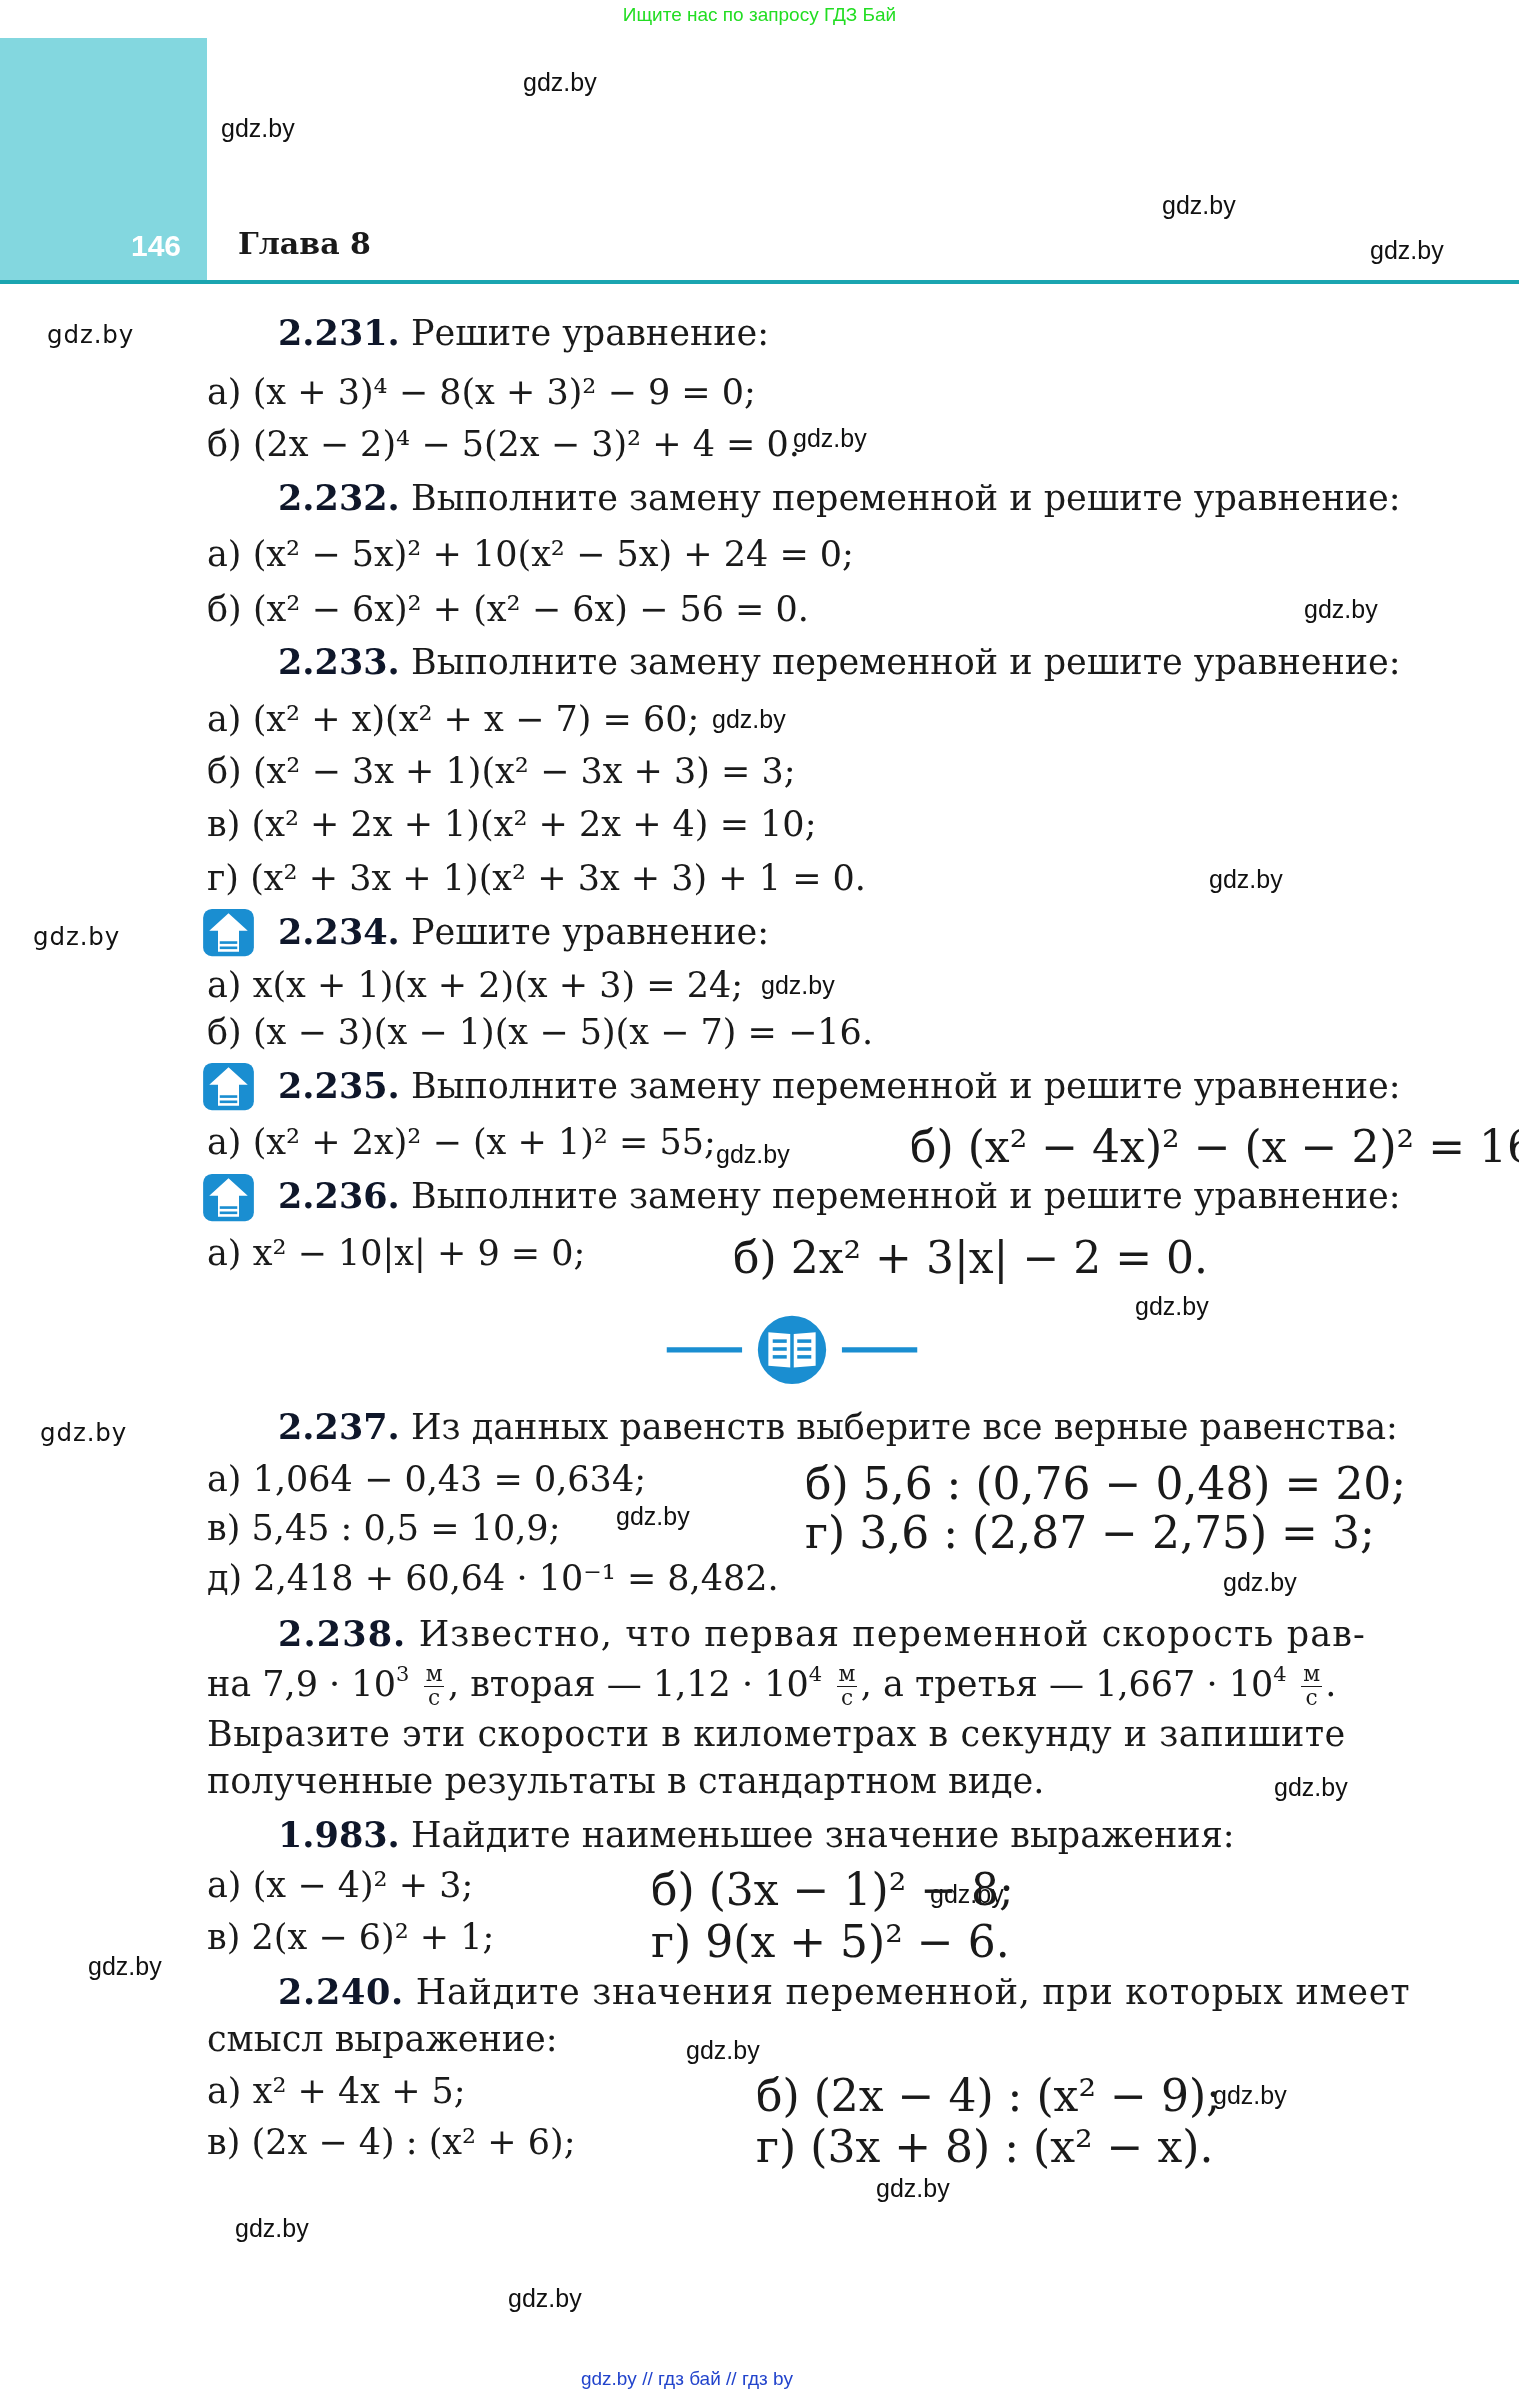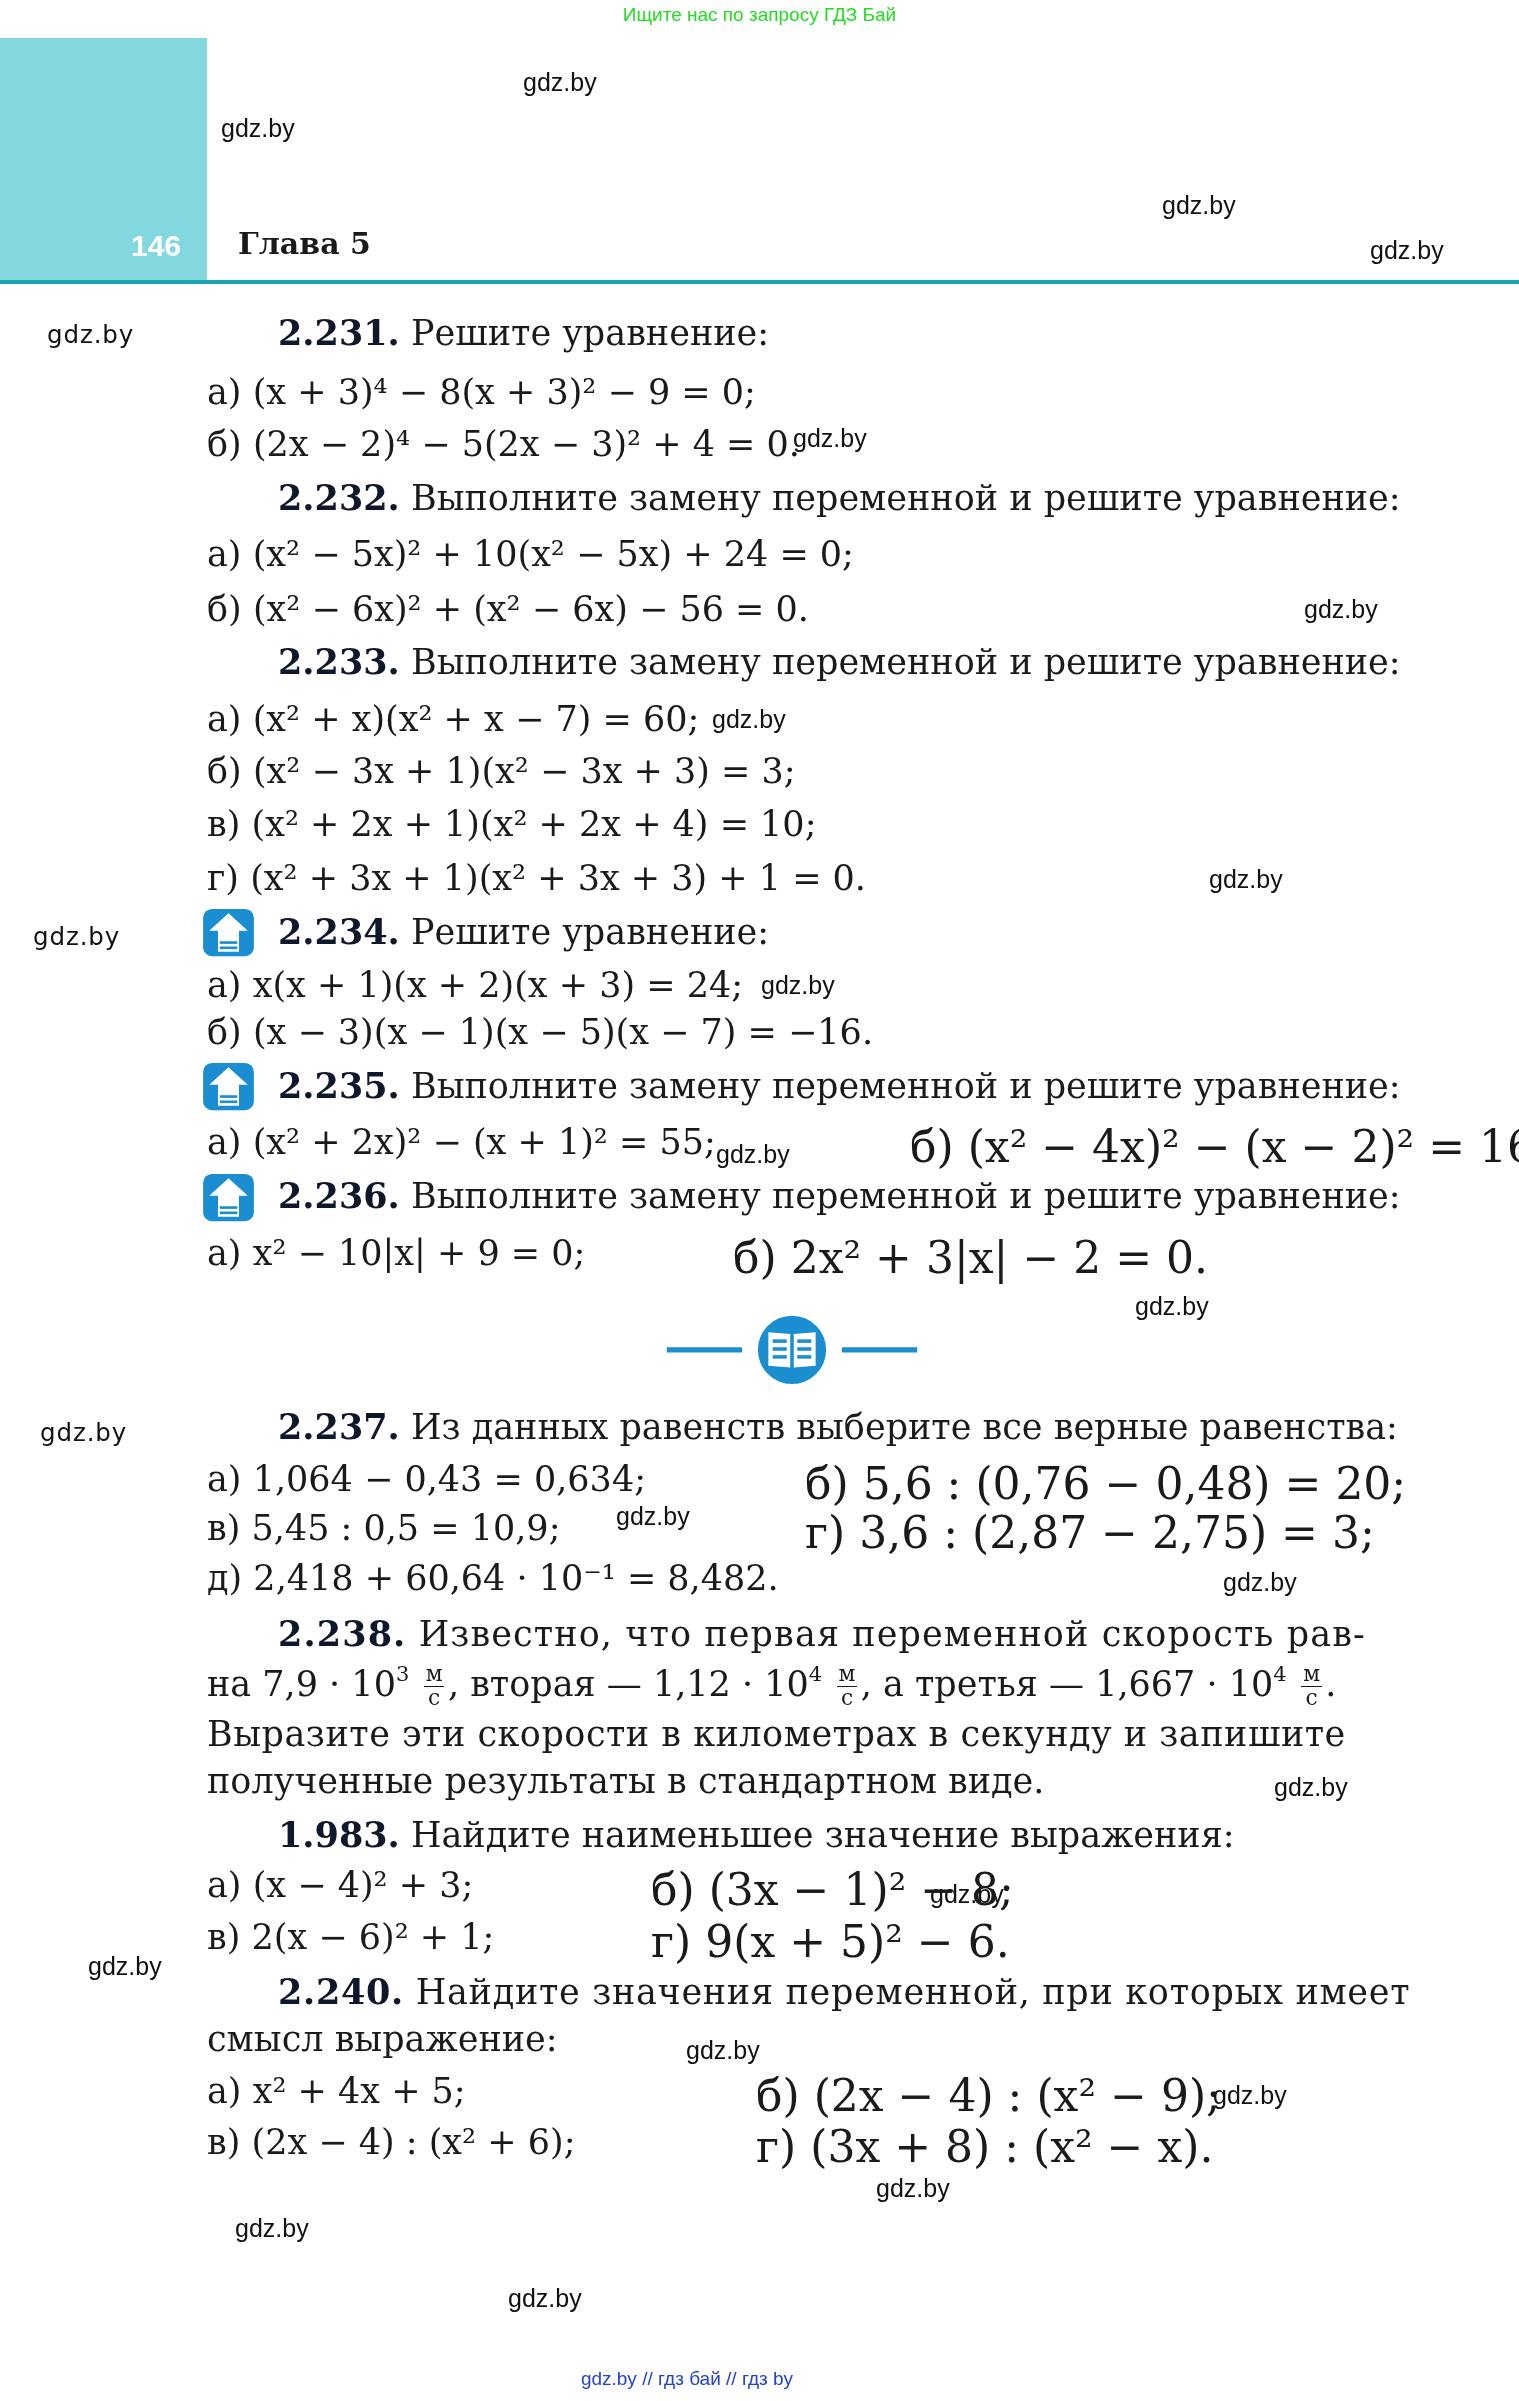"Глава 5" div.chapter { text: 5 -> 8 }
